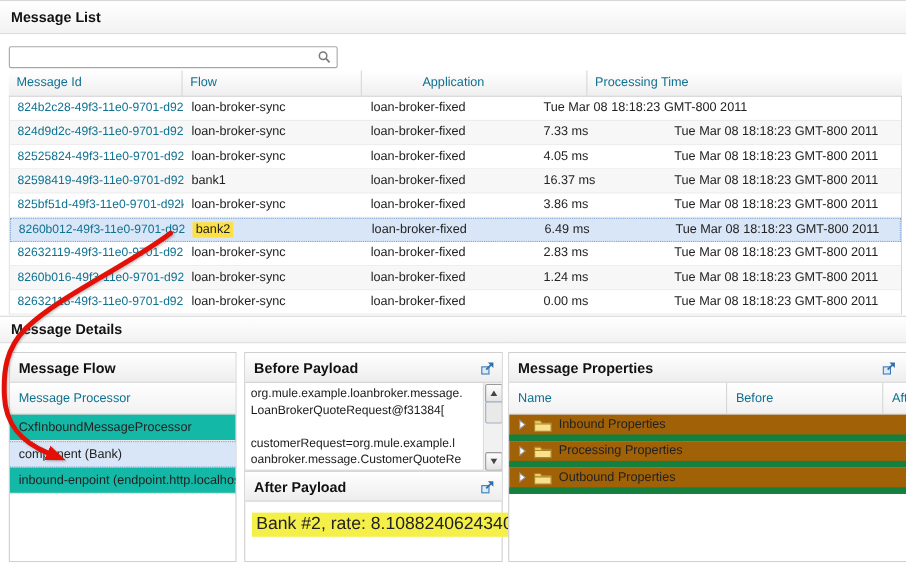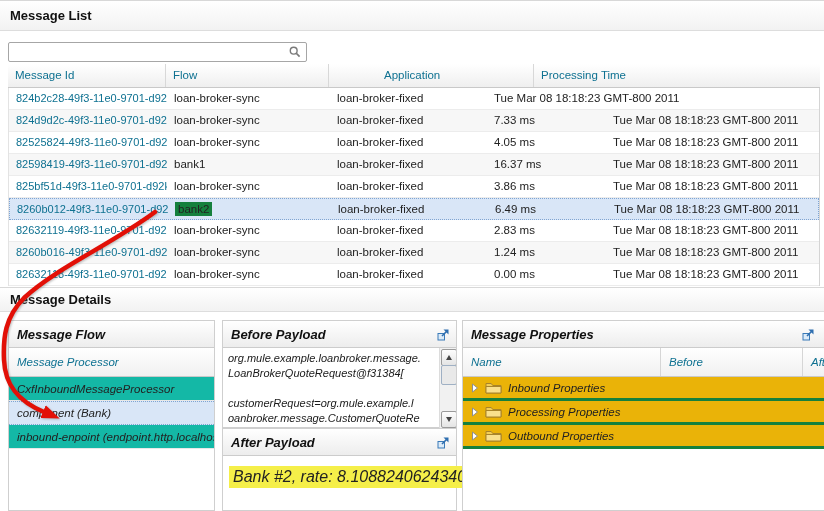"bank2" .hl { background: #15803d -> #fde047 }
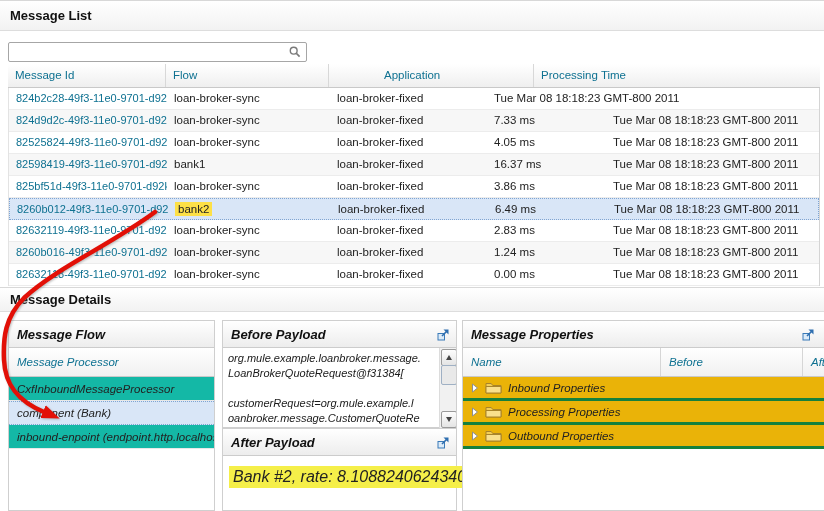"Message Flow" .panel { font-style: italic -> none }
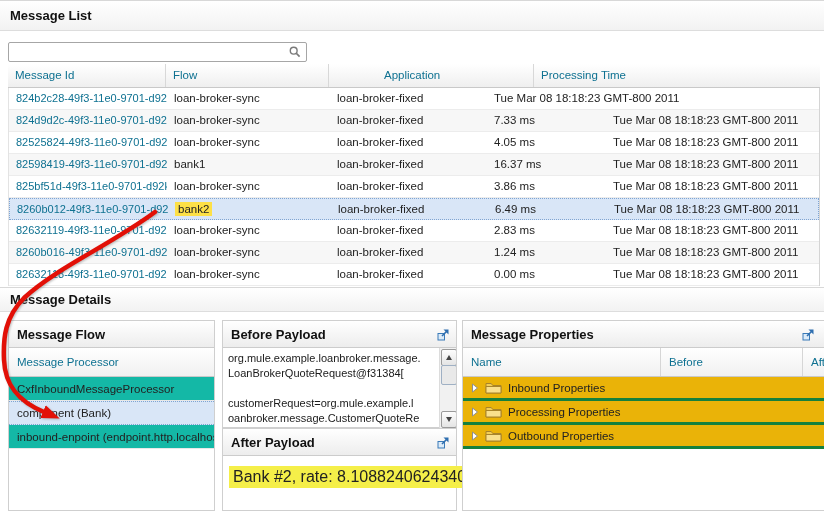"Inbound Properties" .tree-row { background: #eab308 -> #a16207; border-bottom: 3px solid #15803d -> 6px solid #15803d }
